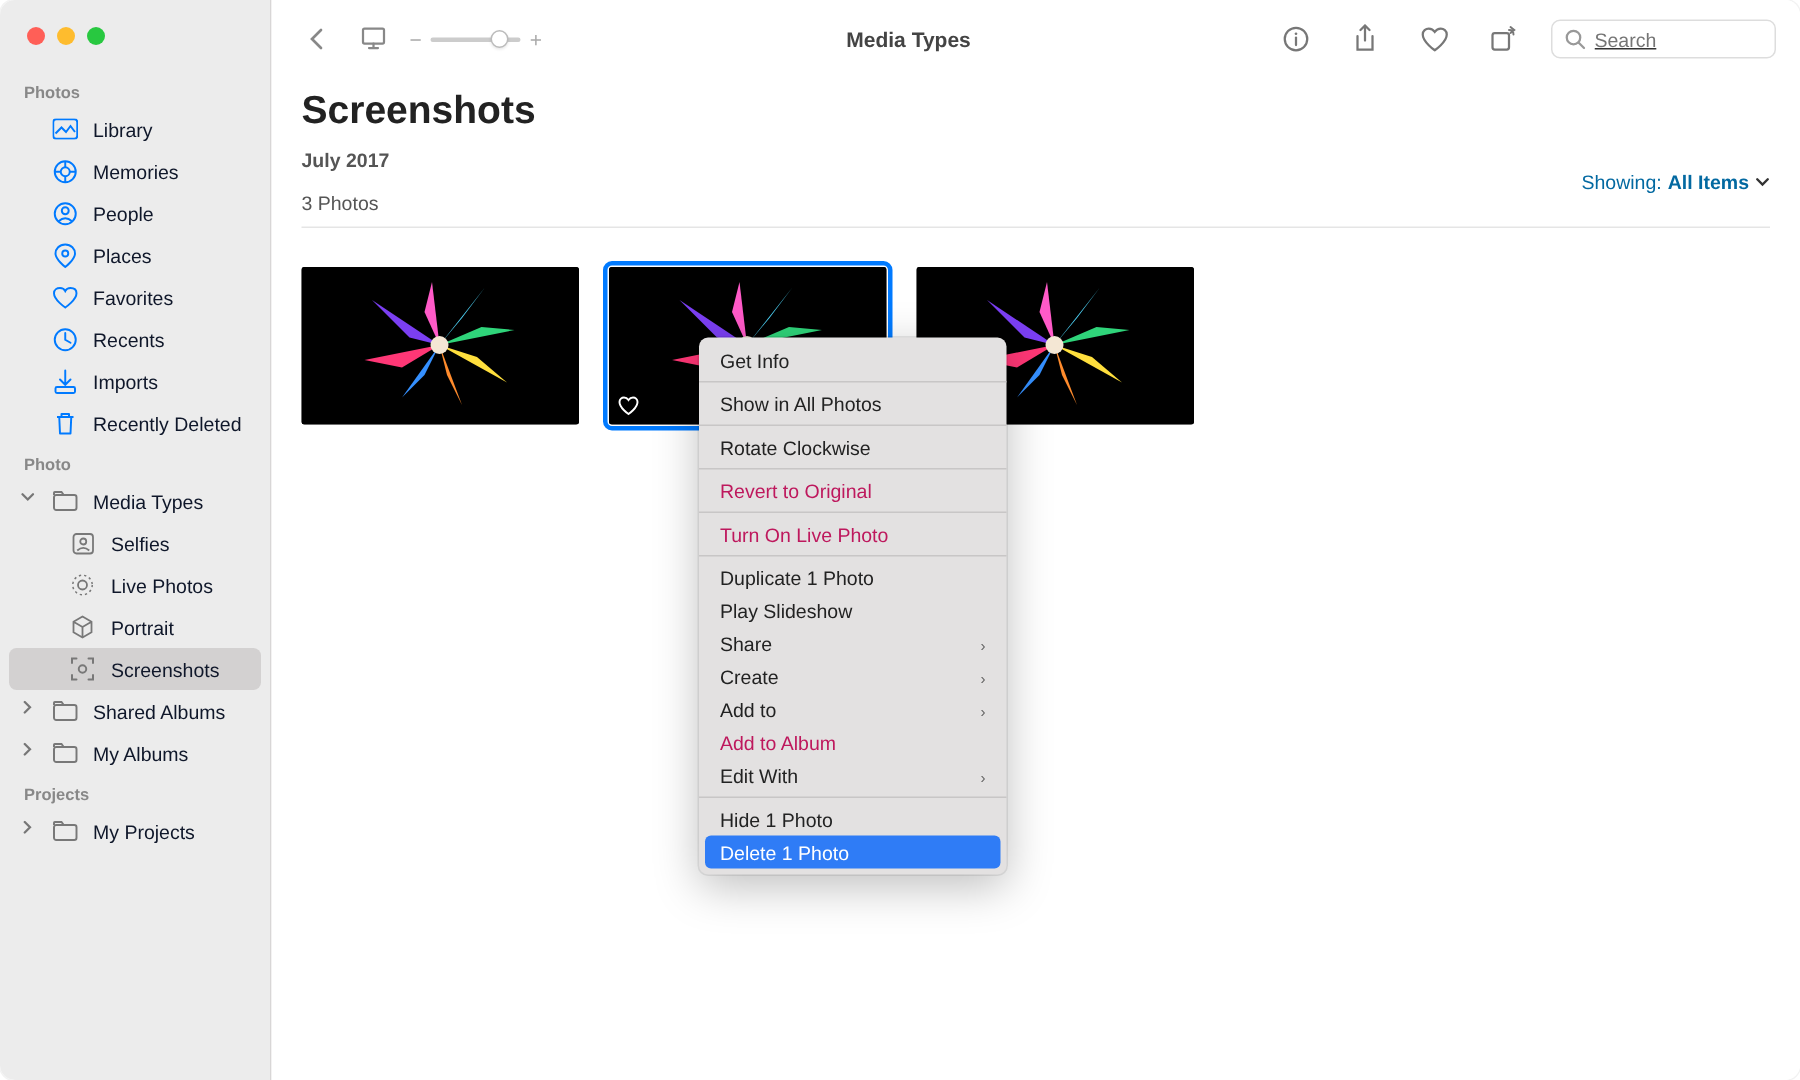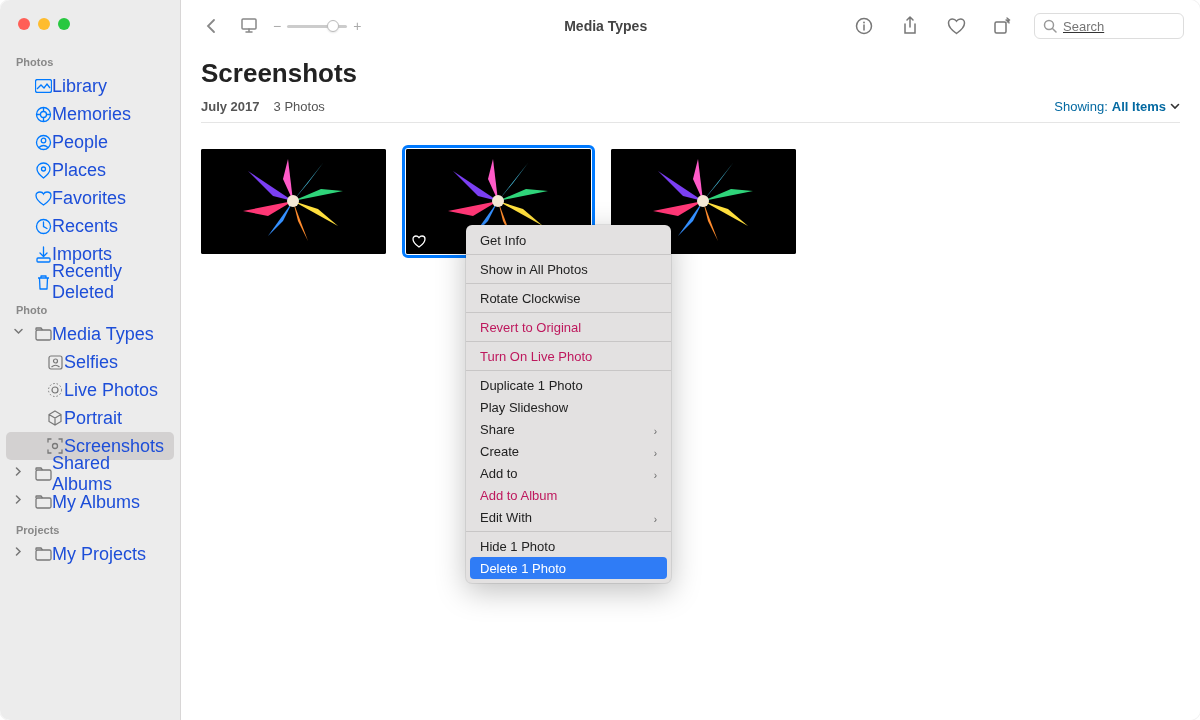"Library" .side-item { color: #1d4ed8 -> #0f172a; font-size: 18px -> 13px; gap: none -> 10px }
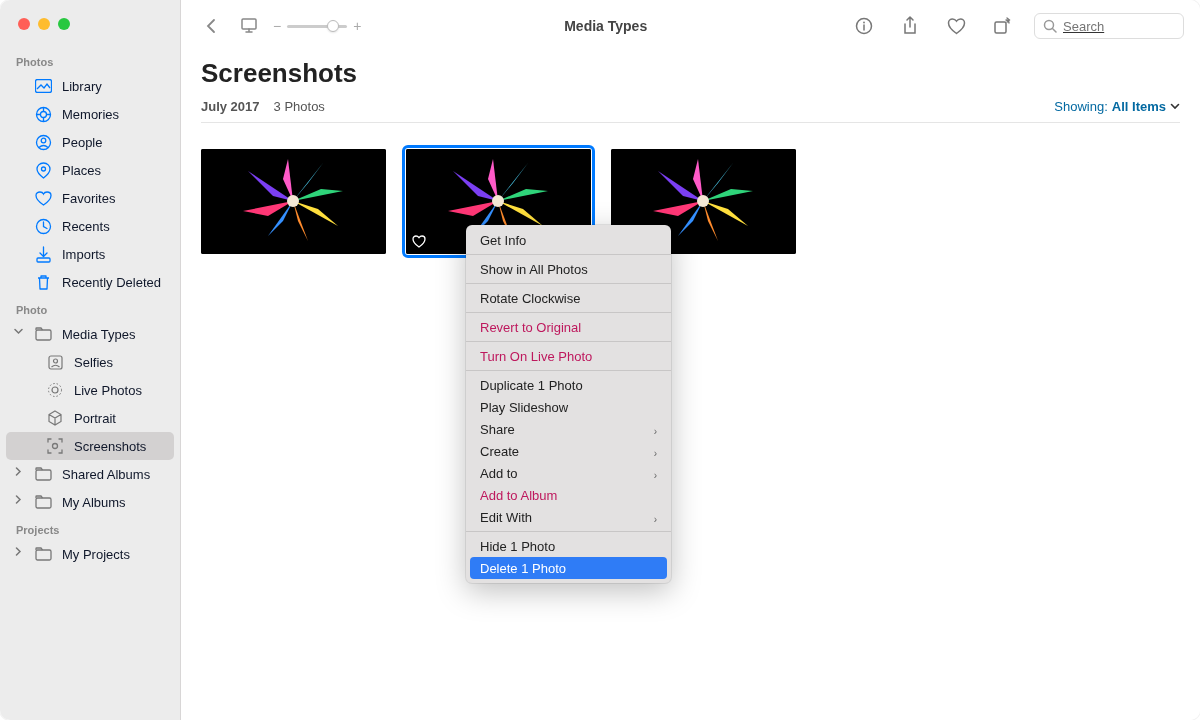"July 2017" .subline .left { flex-direction: none -> column }
